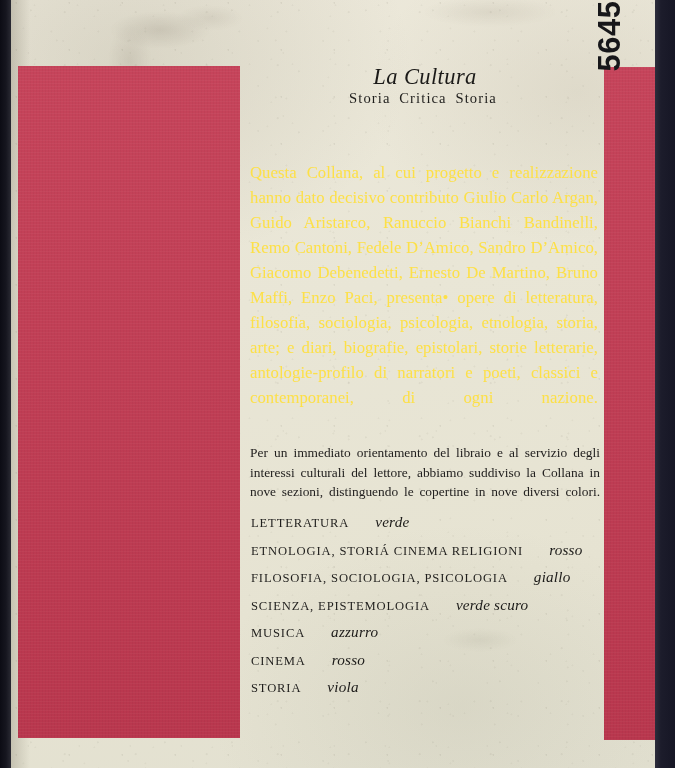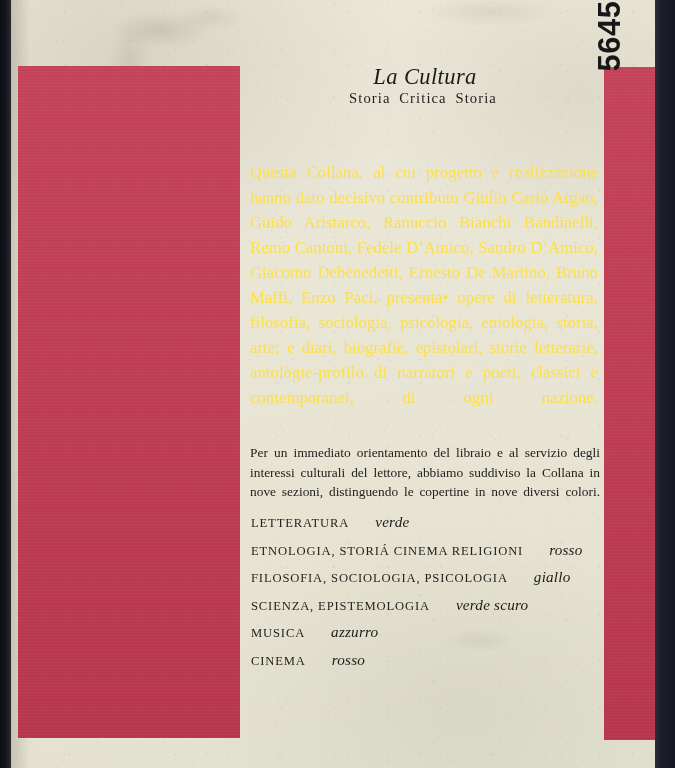"STORIA" div.category-row { html: none -> <div> <span>STORIA</span> <span>viola</span> </div> }
